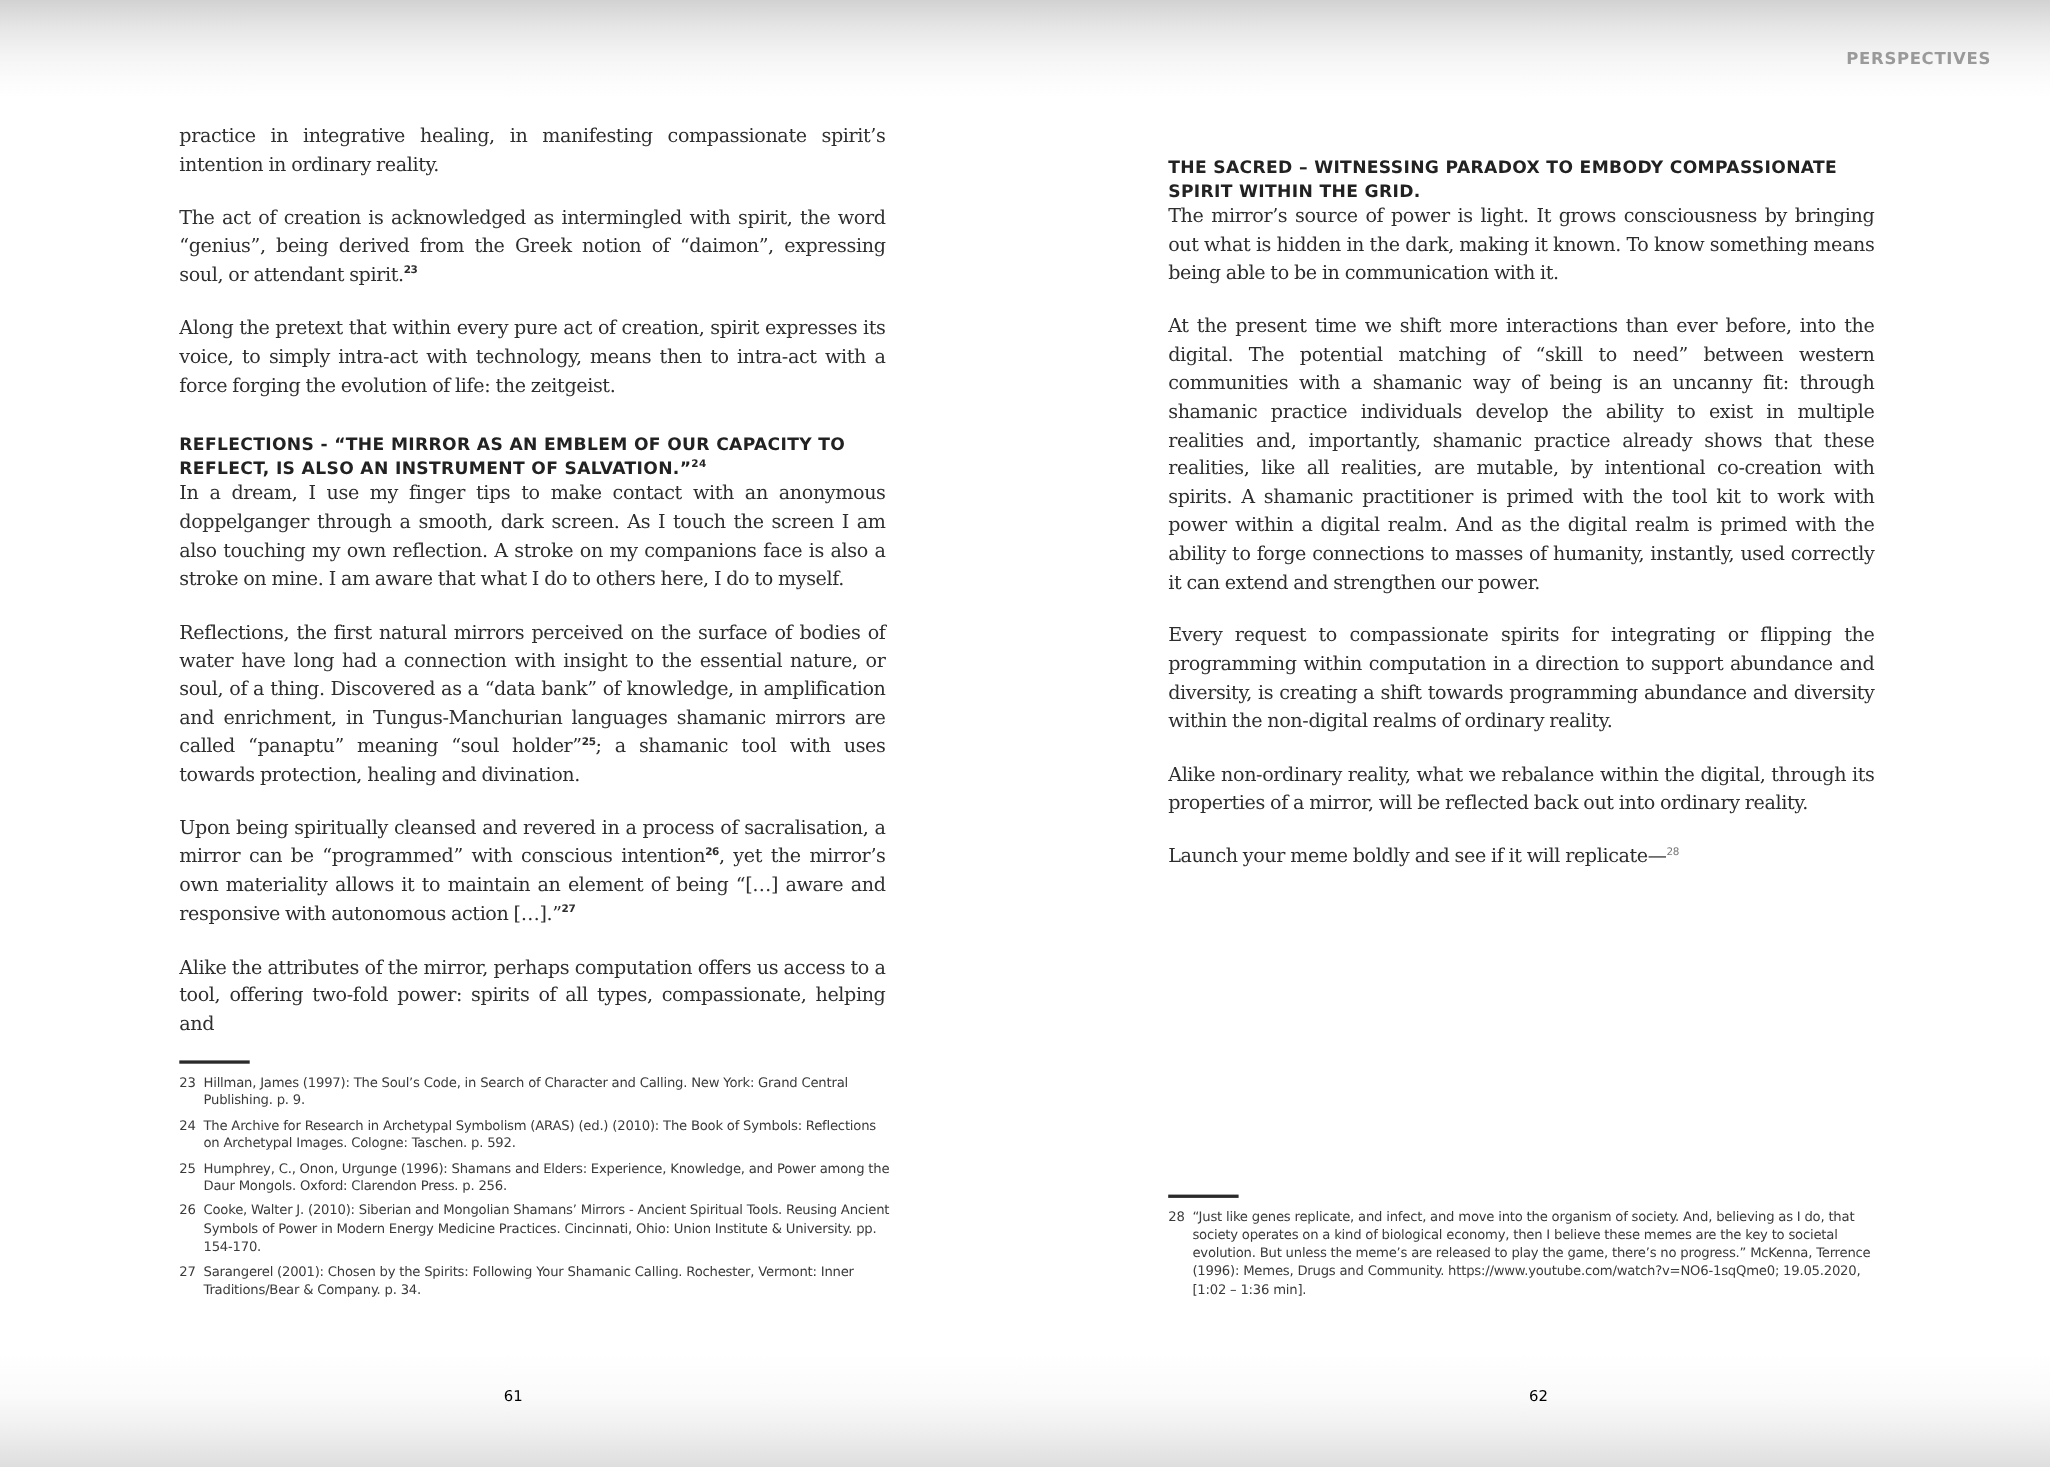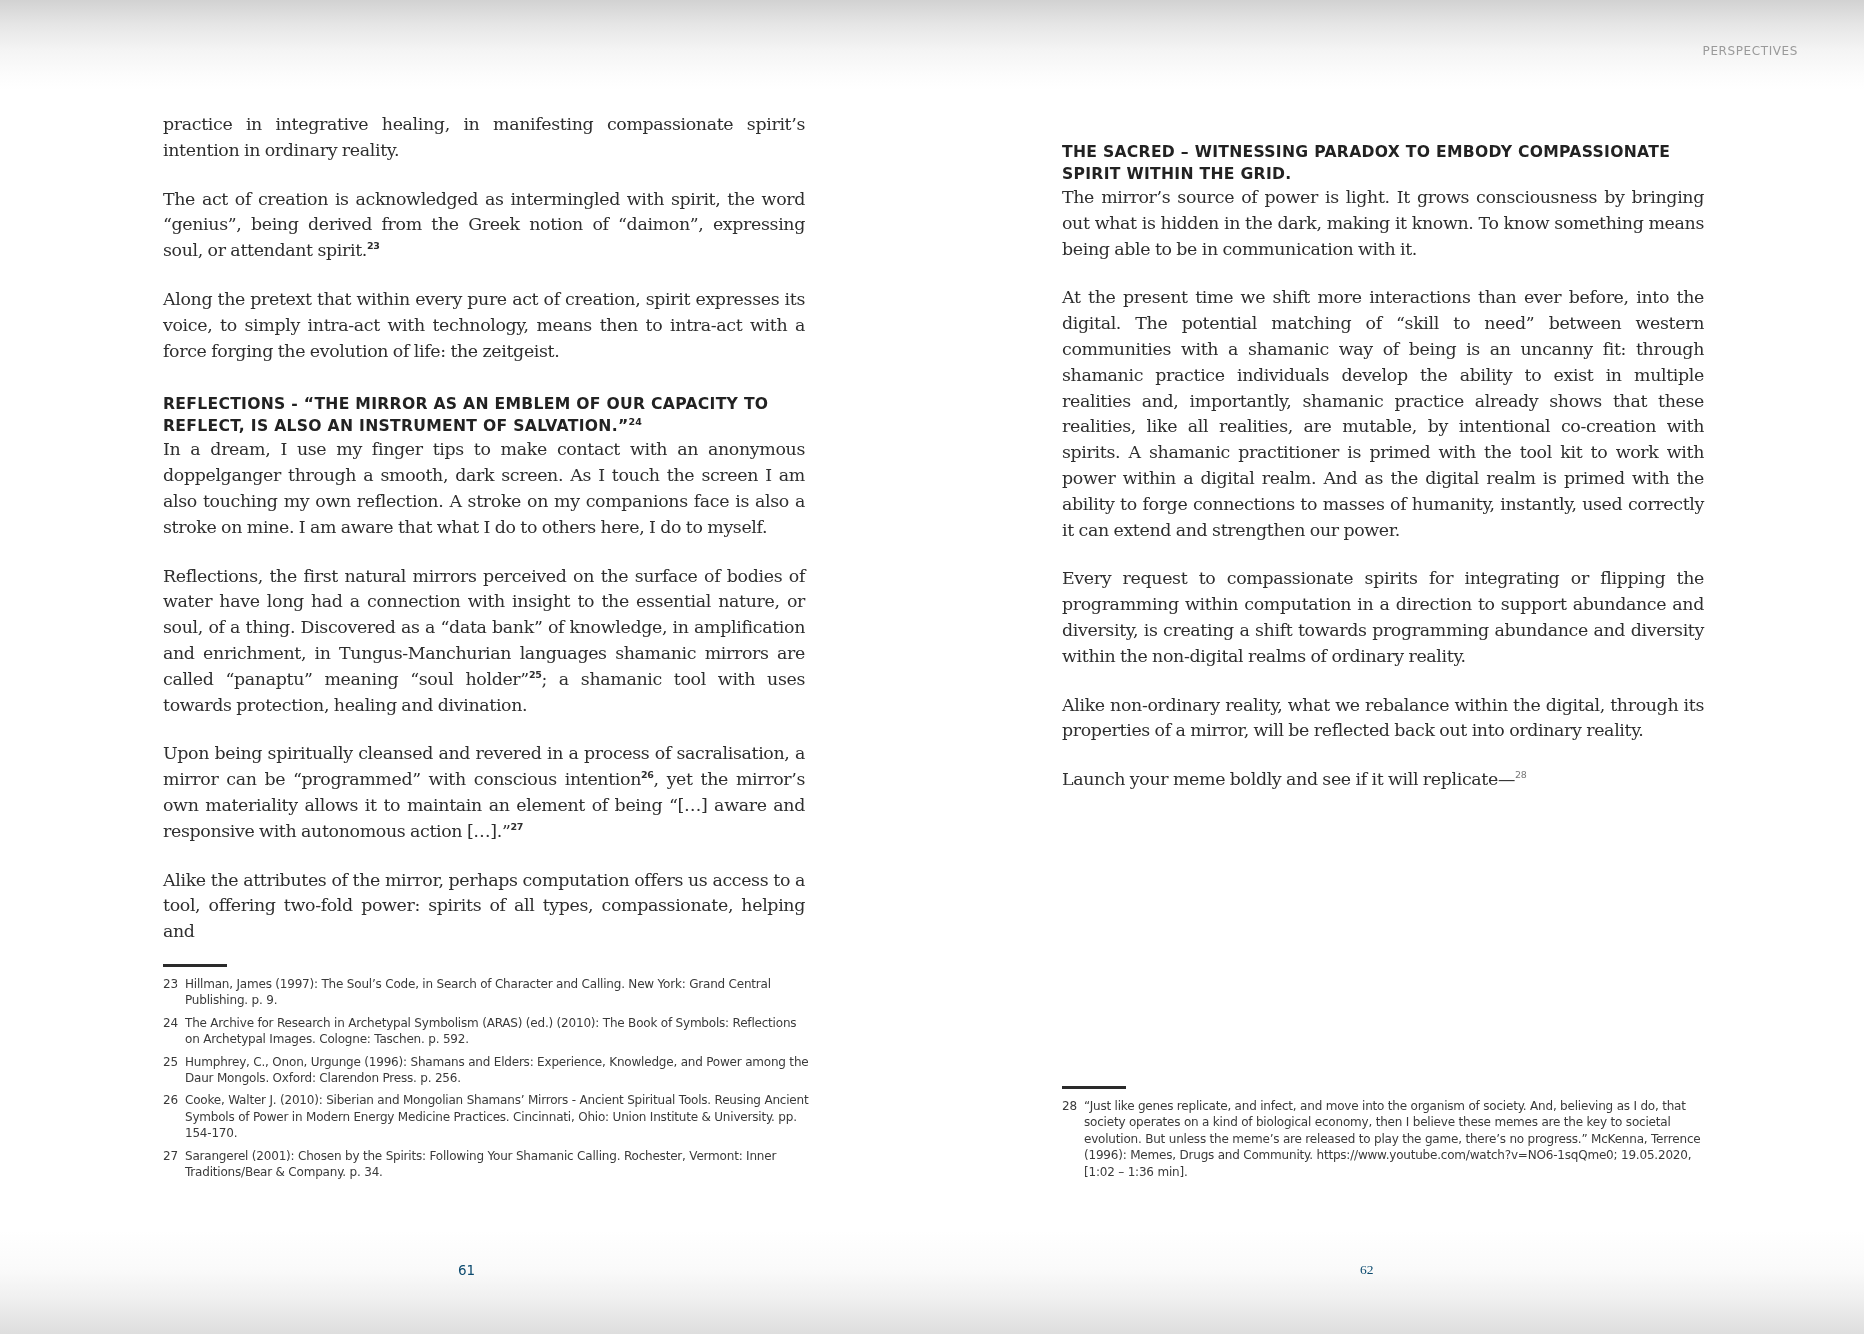"PERSPECTIVES" .running-head { font-size: 12px -> 15px; font-weight: normal -> bold; right: 66px -> 54px }
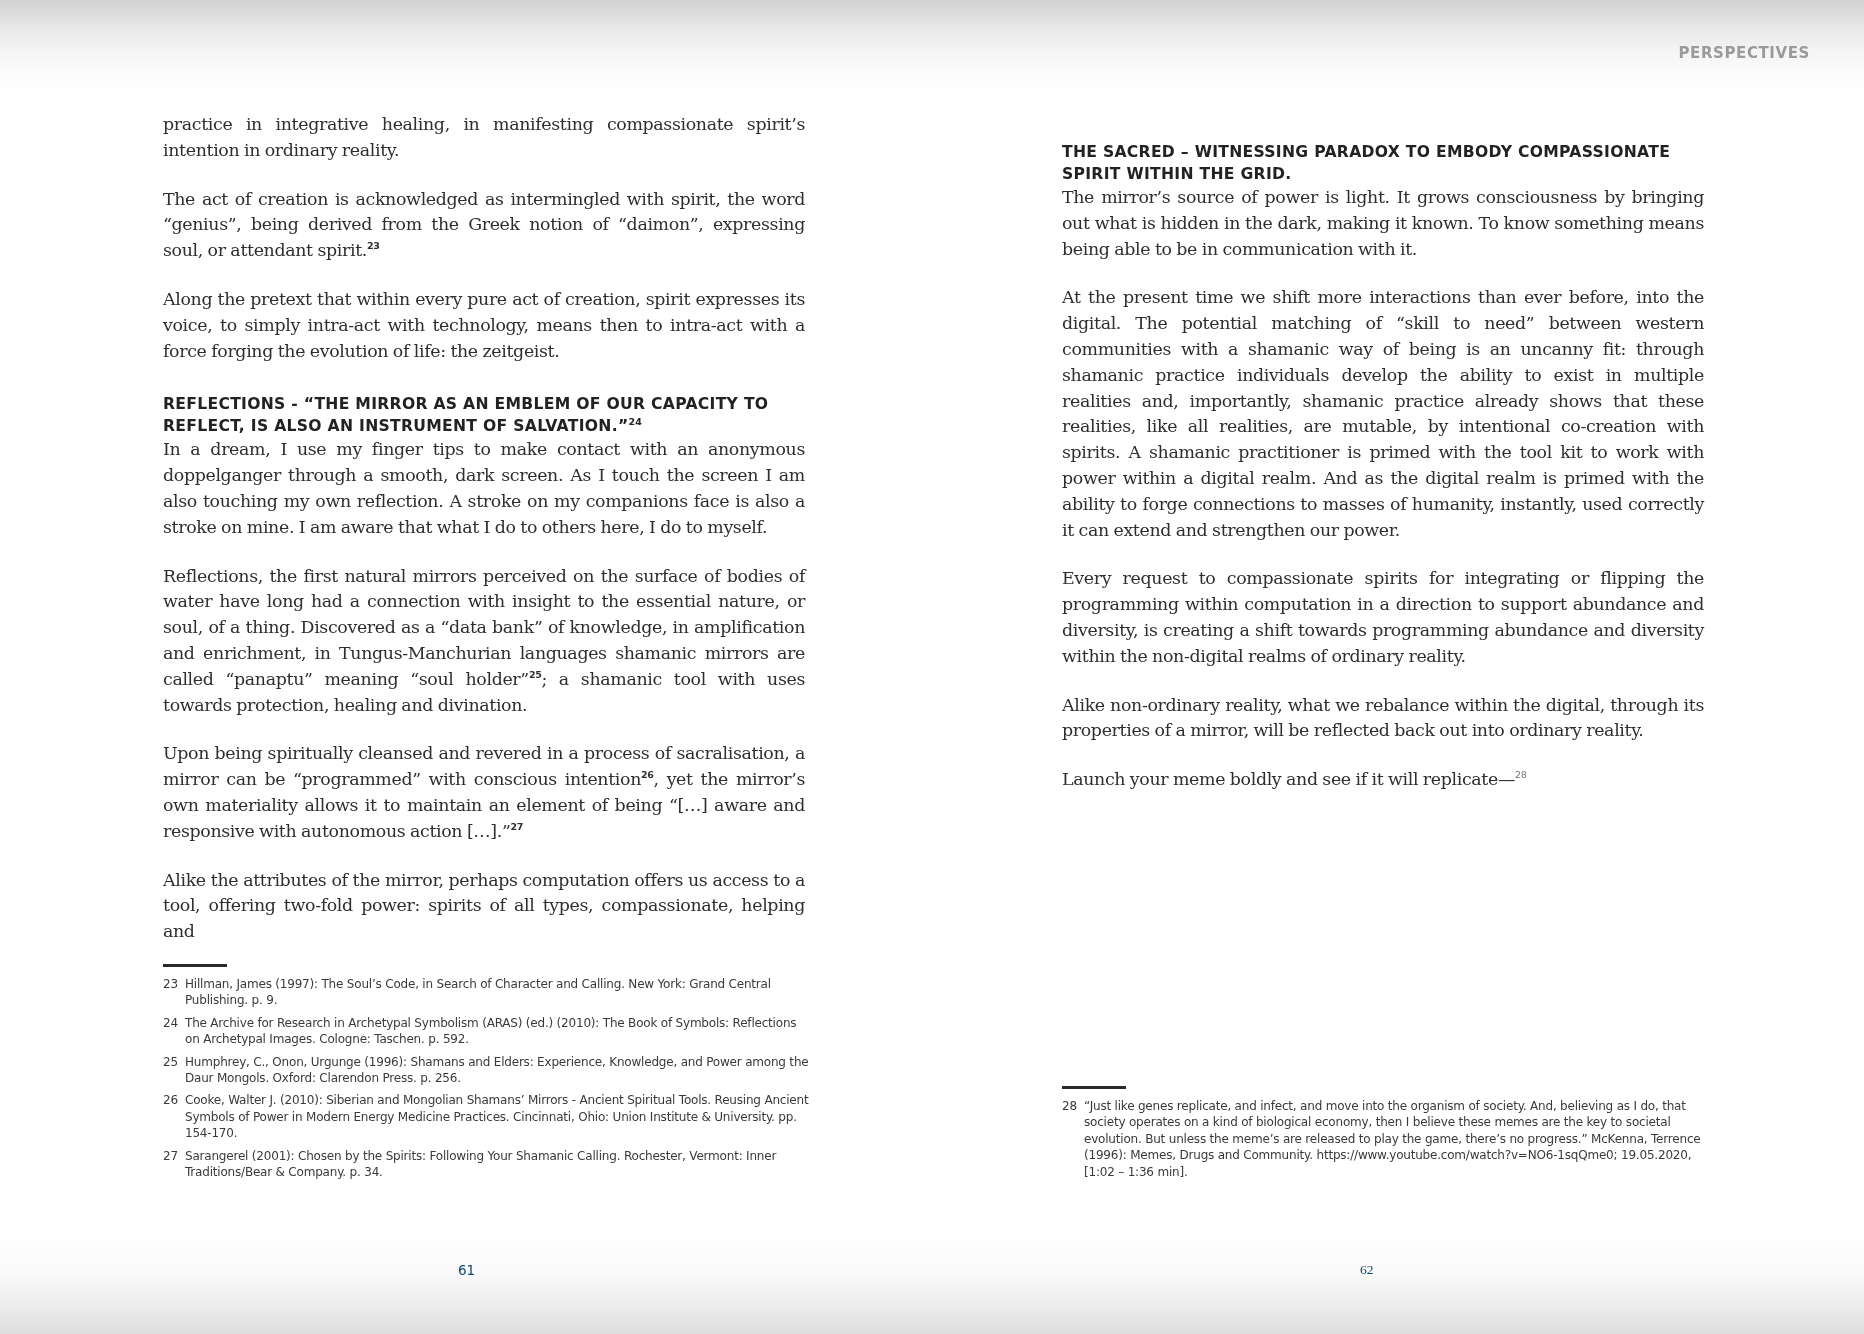"61" .page-number { color: #0c4a6e -> #000000 }
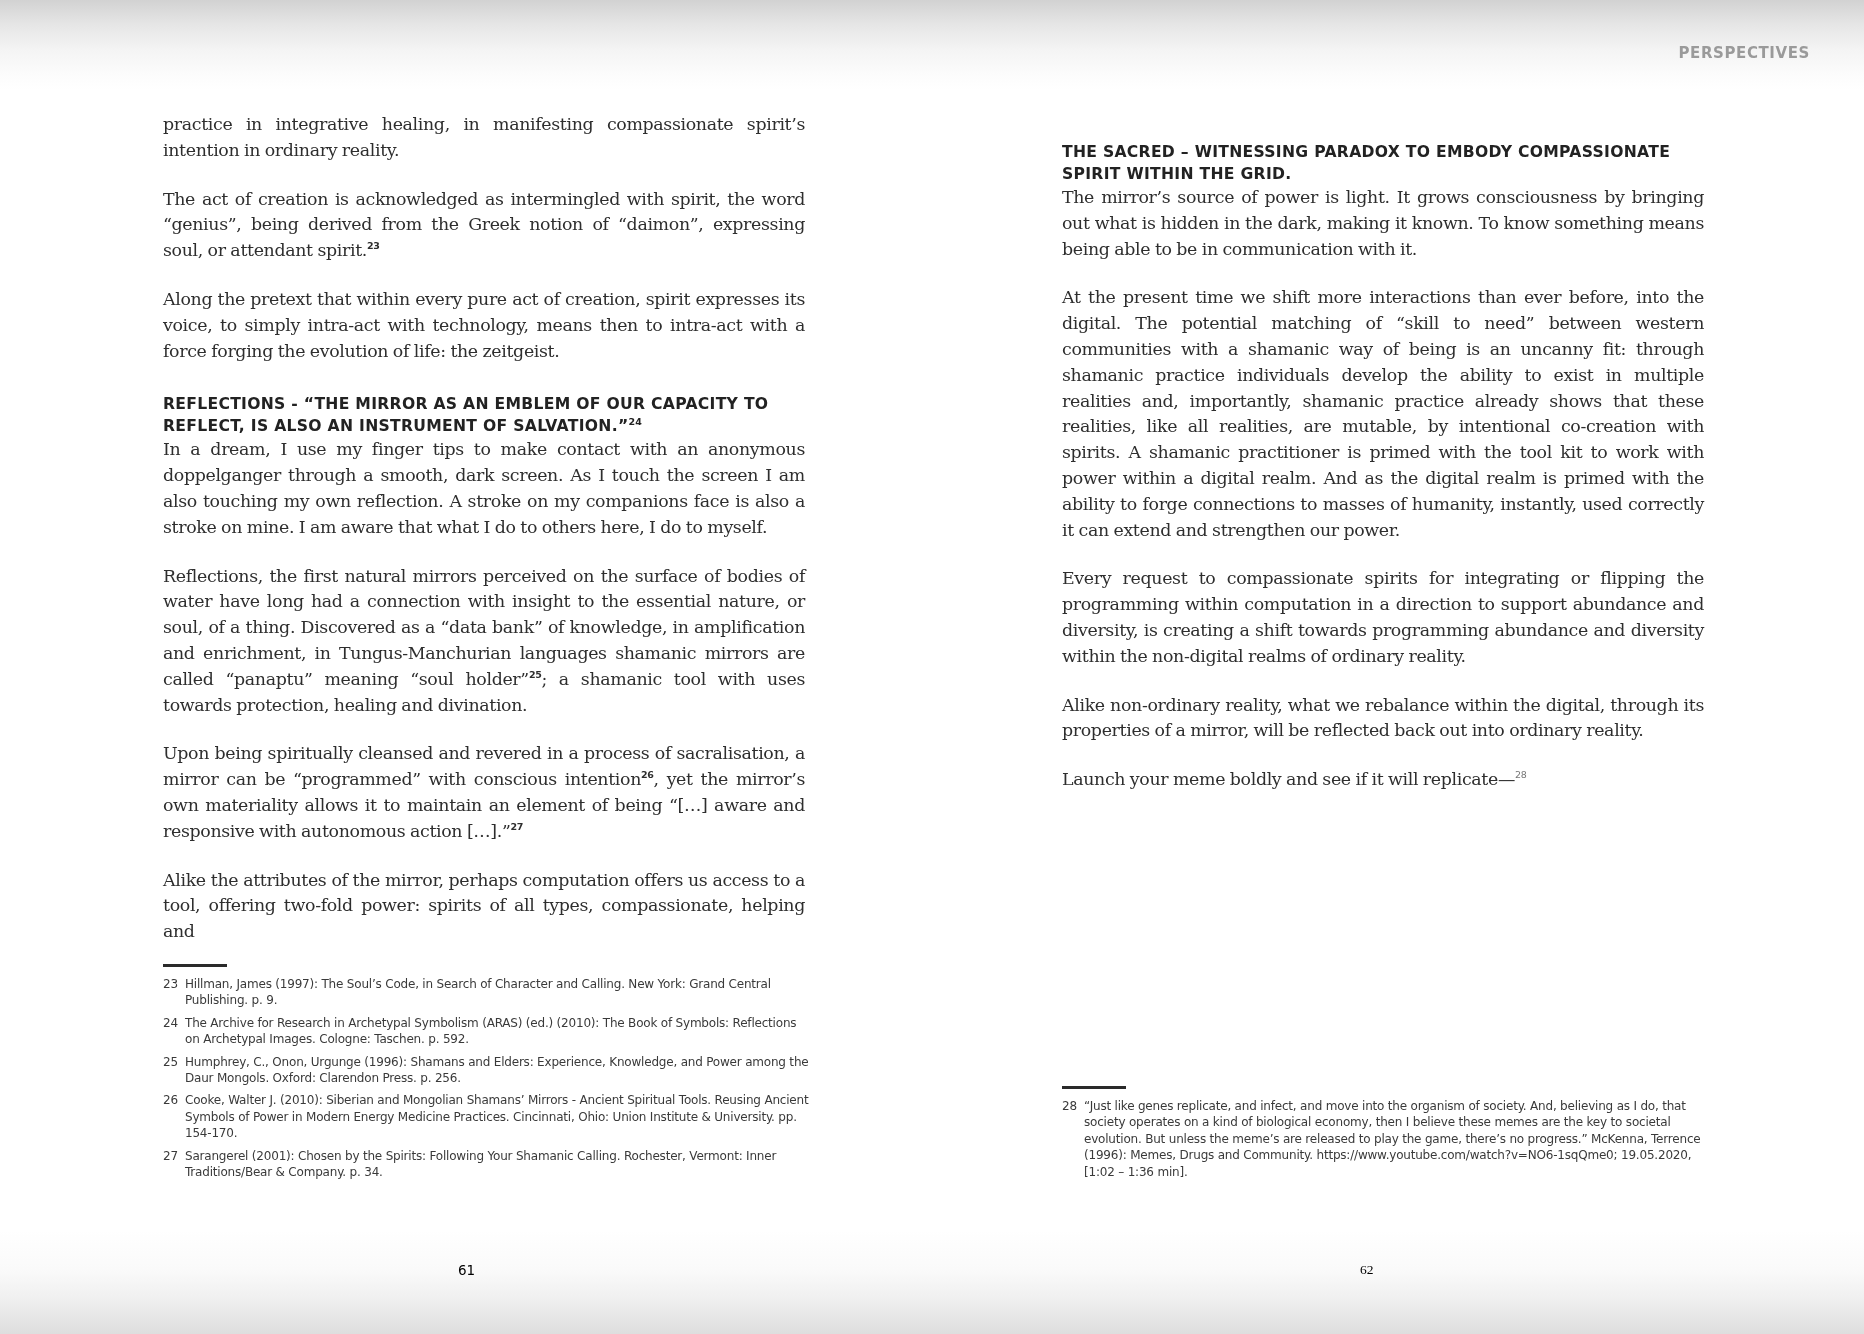"62" div.page-number { font-family: Liberation Serif, serif -> none; left: 1360px -> 1390px }
